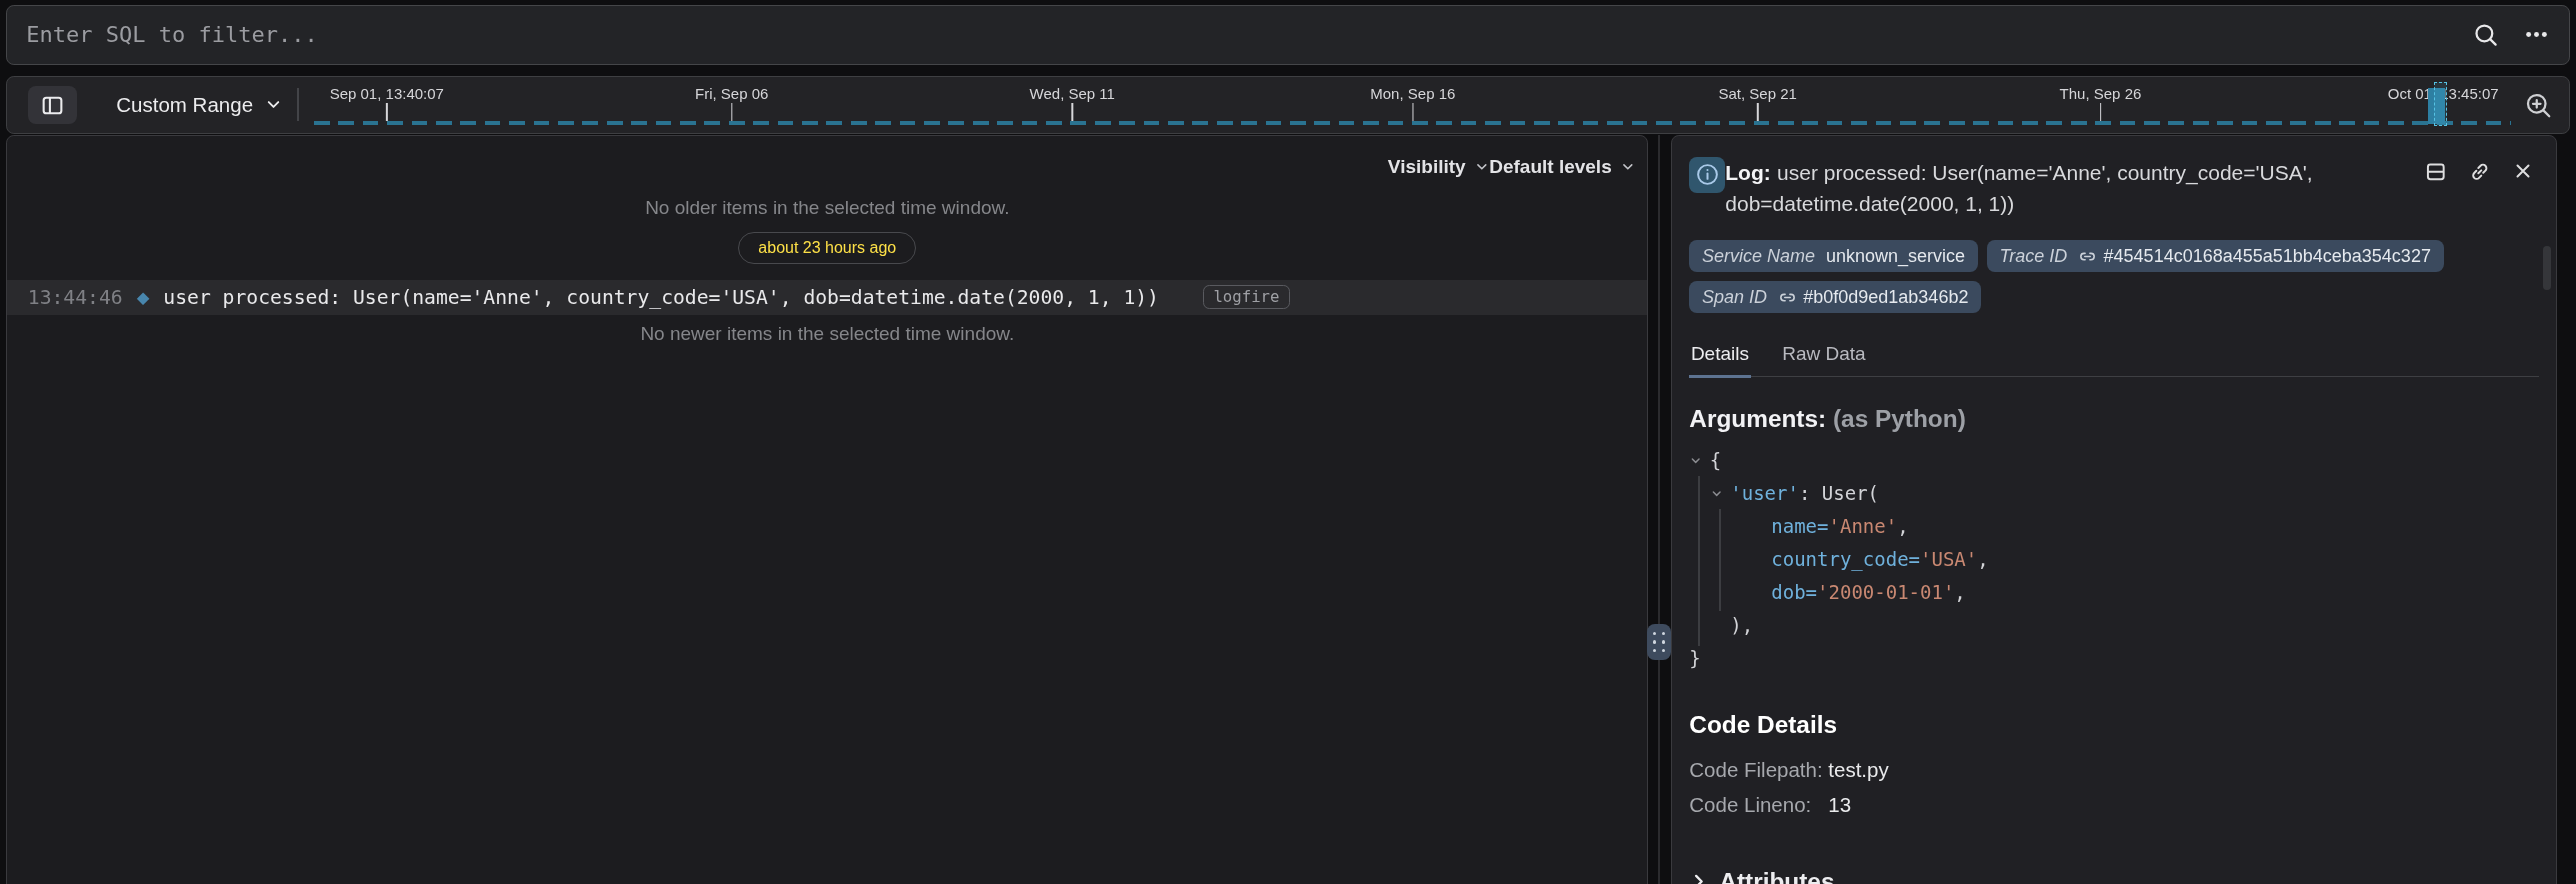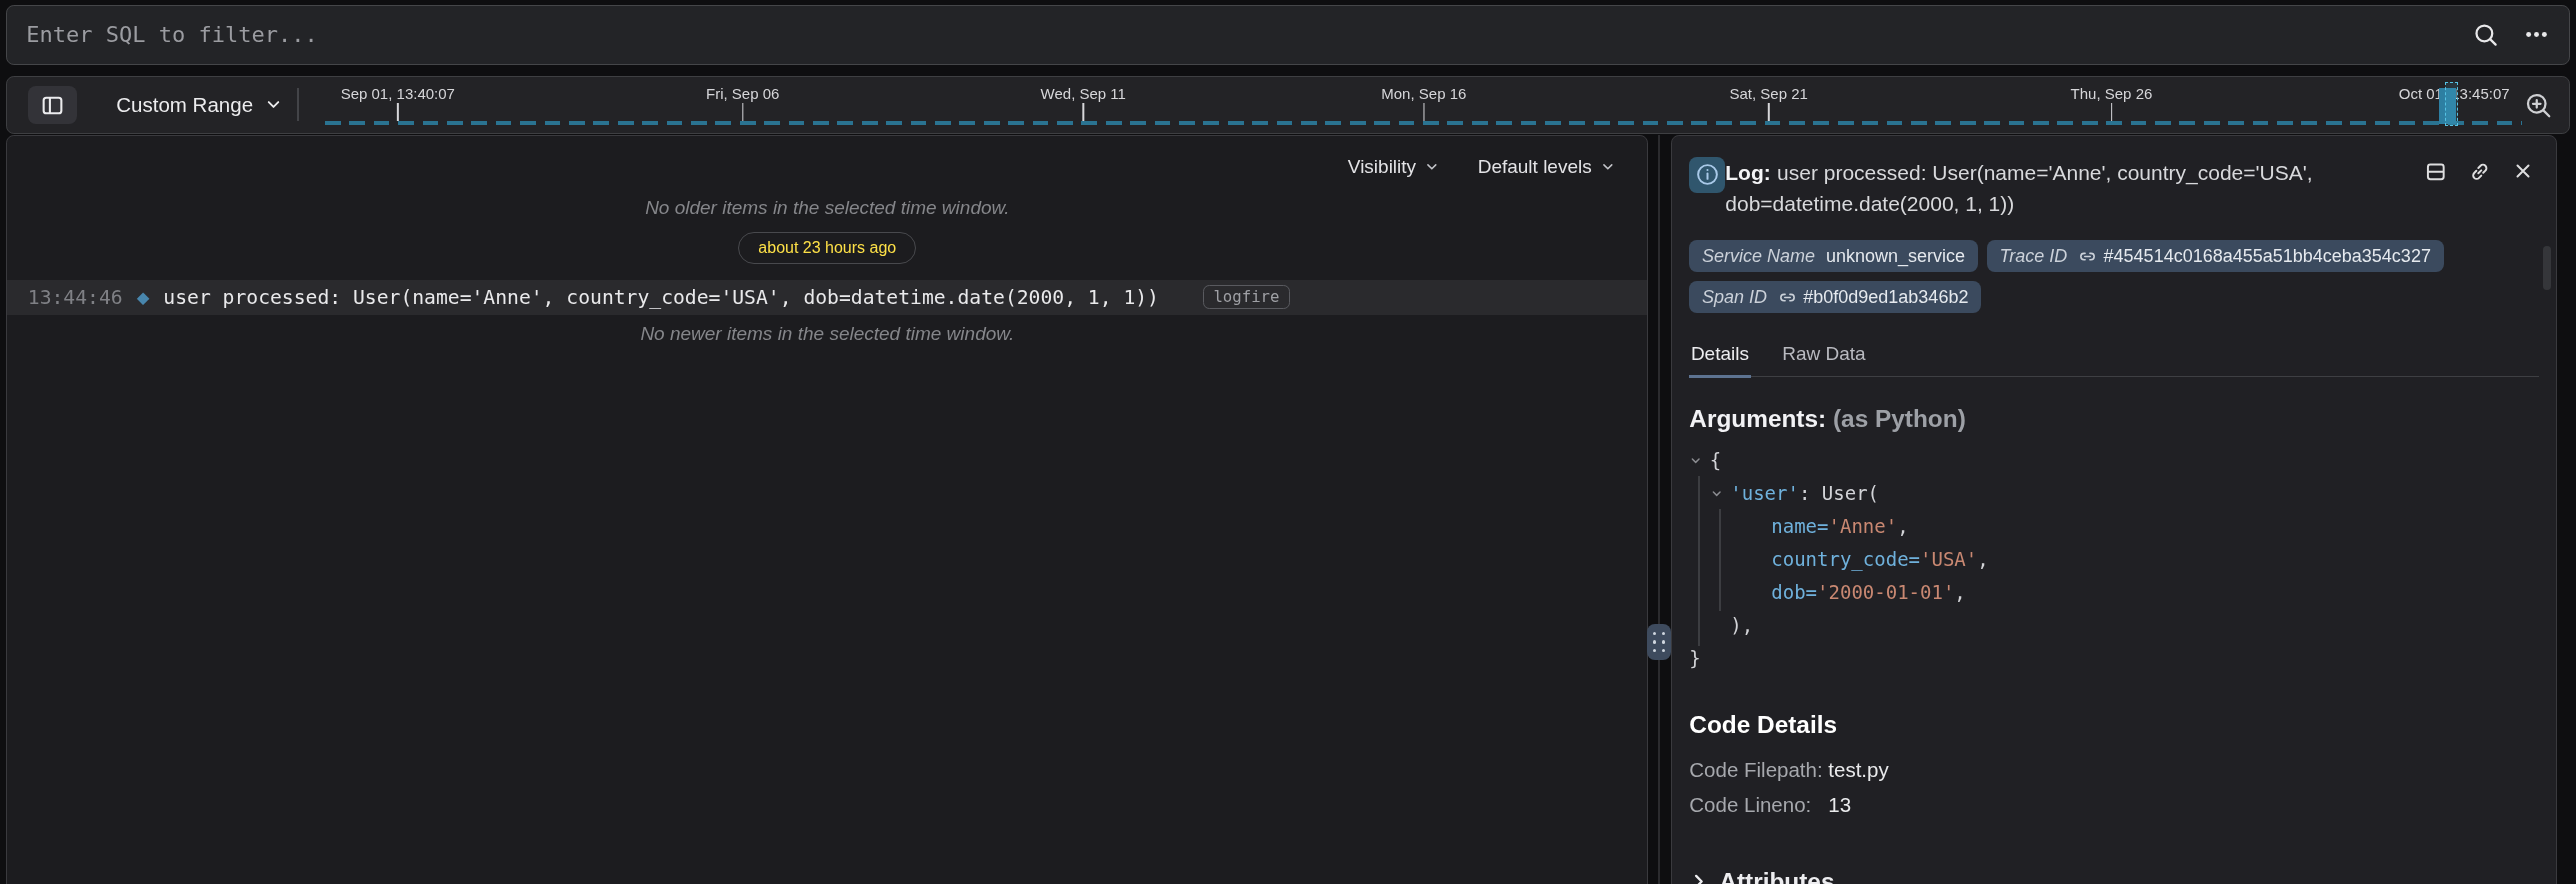"Sep 01, 13:40:07" .tl-region { left: 318px -> 307px }
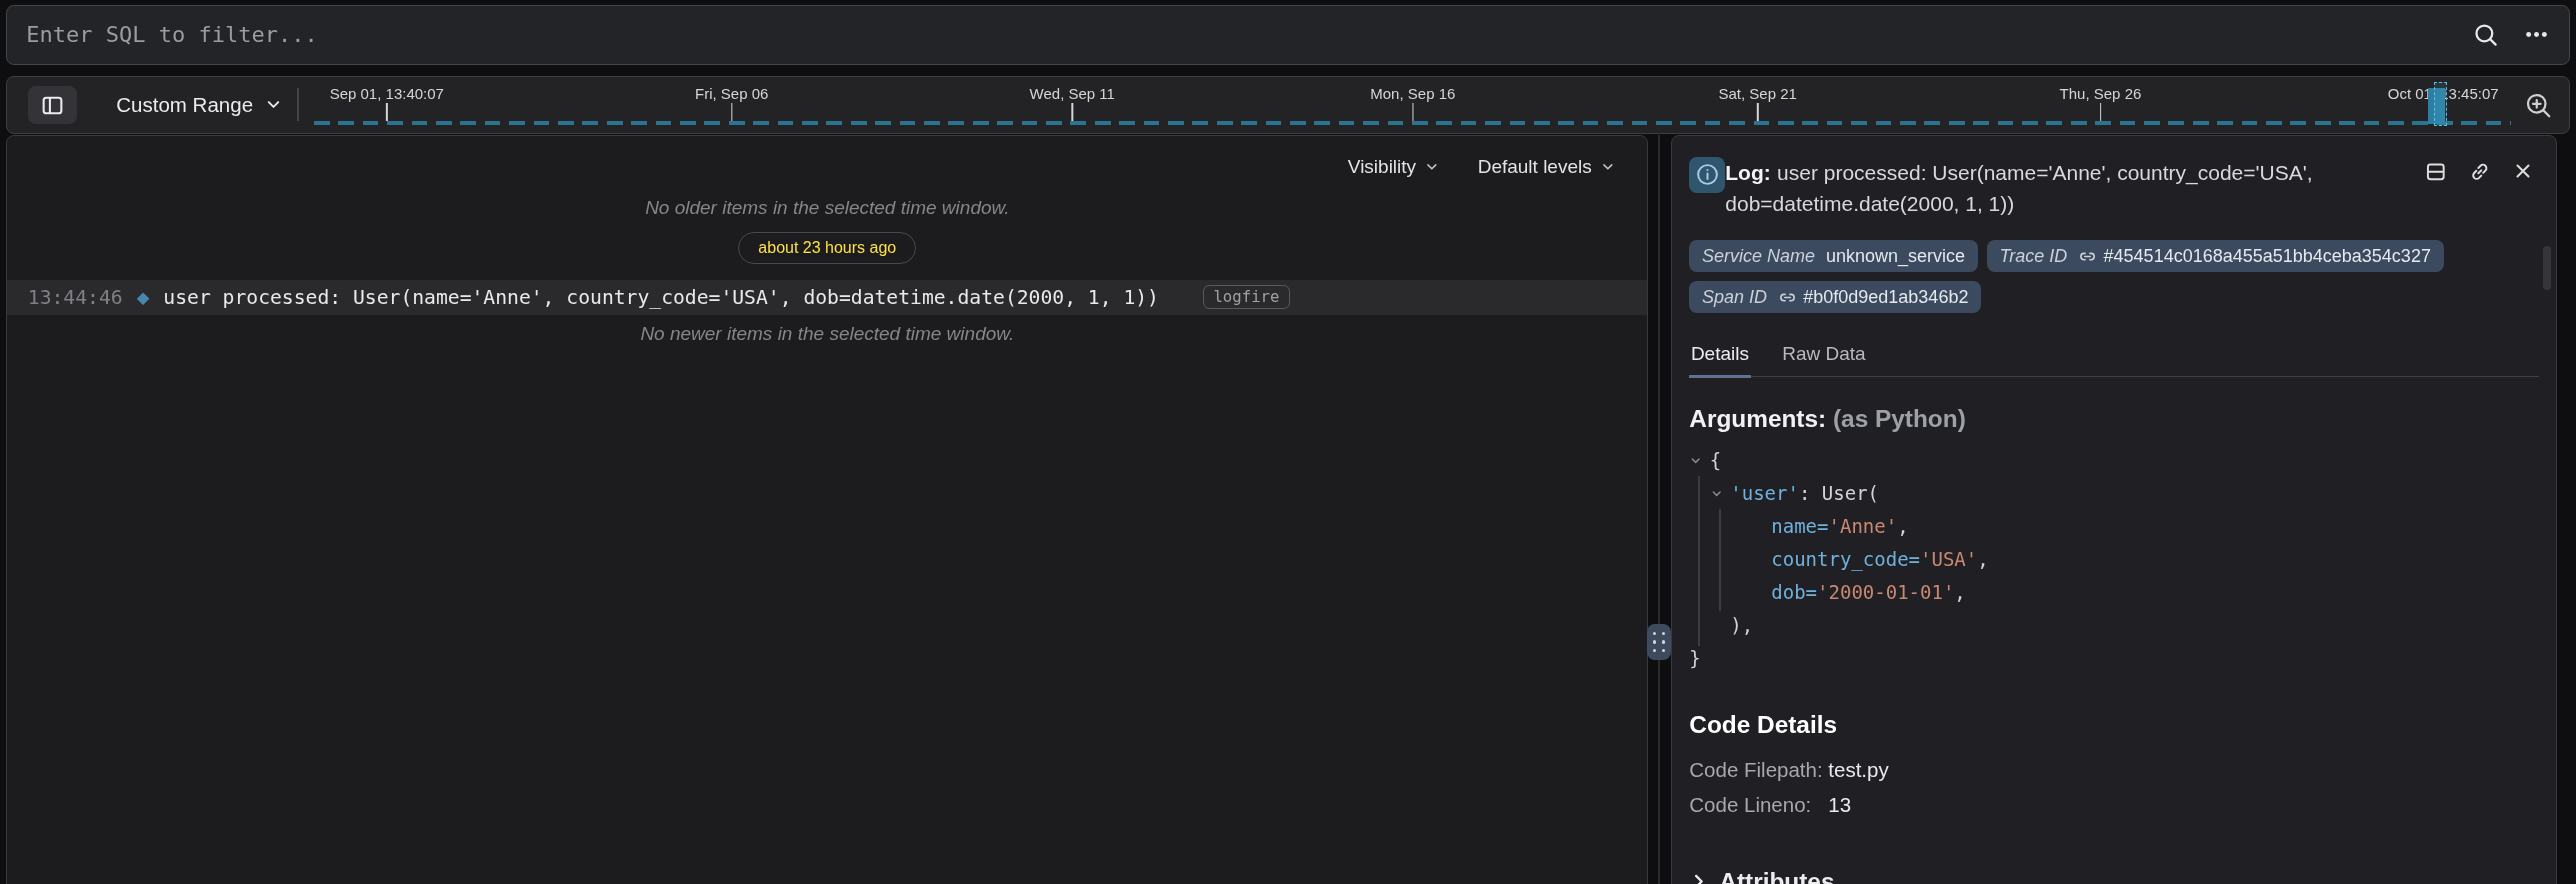"Visibility" .lp-toolbar { font-weight: none -> bold; gap: 38px -> none; padding-right: 32px -> 12px }
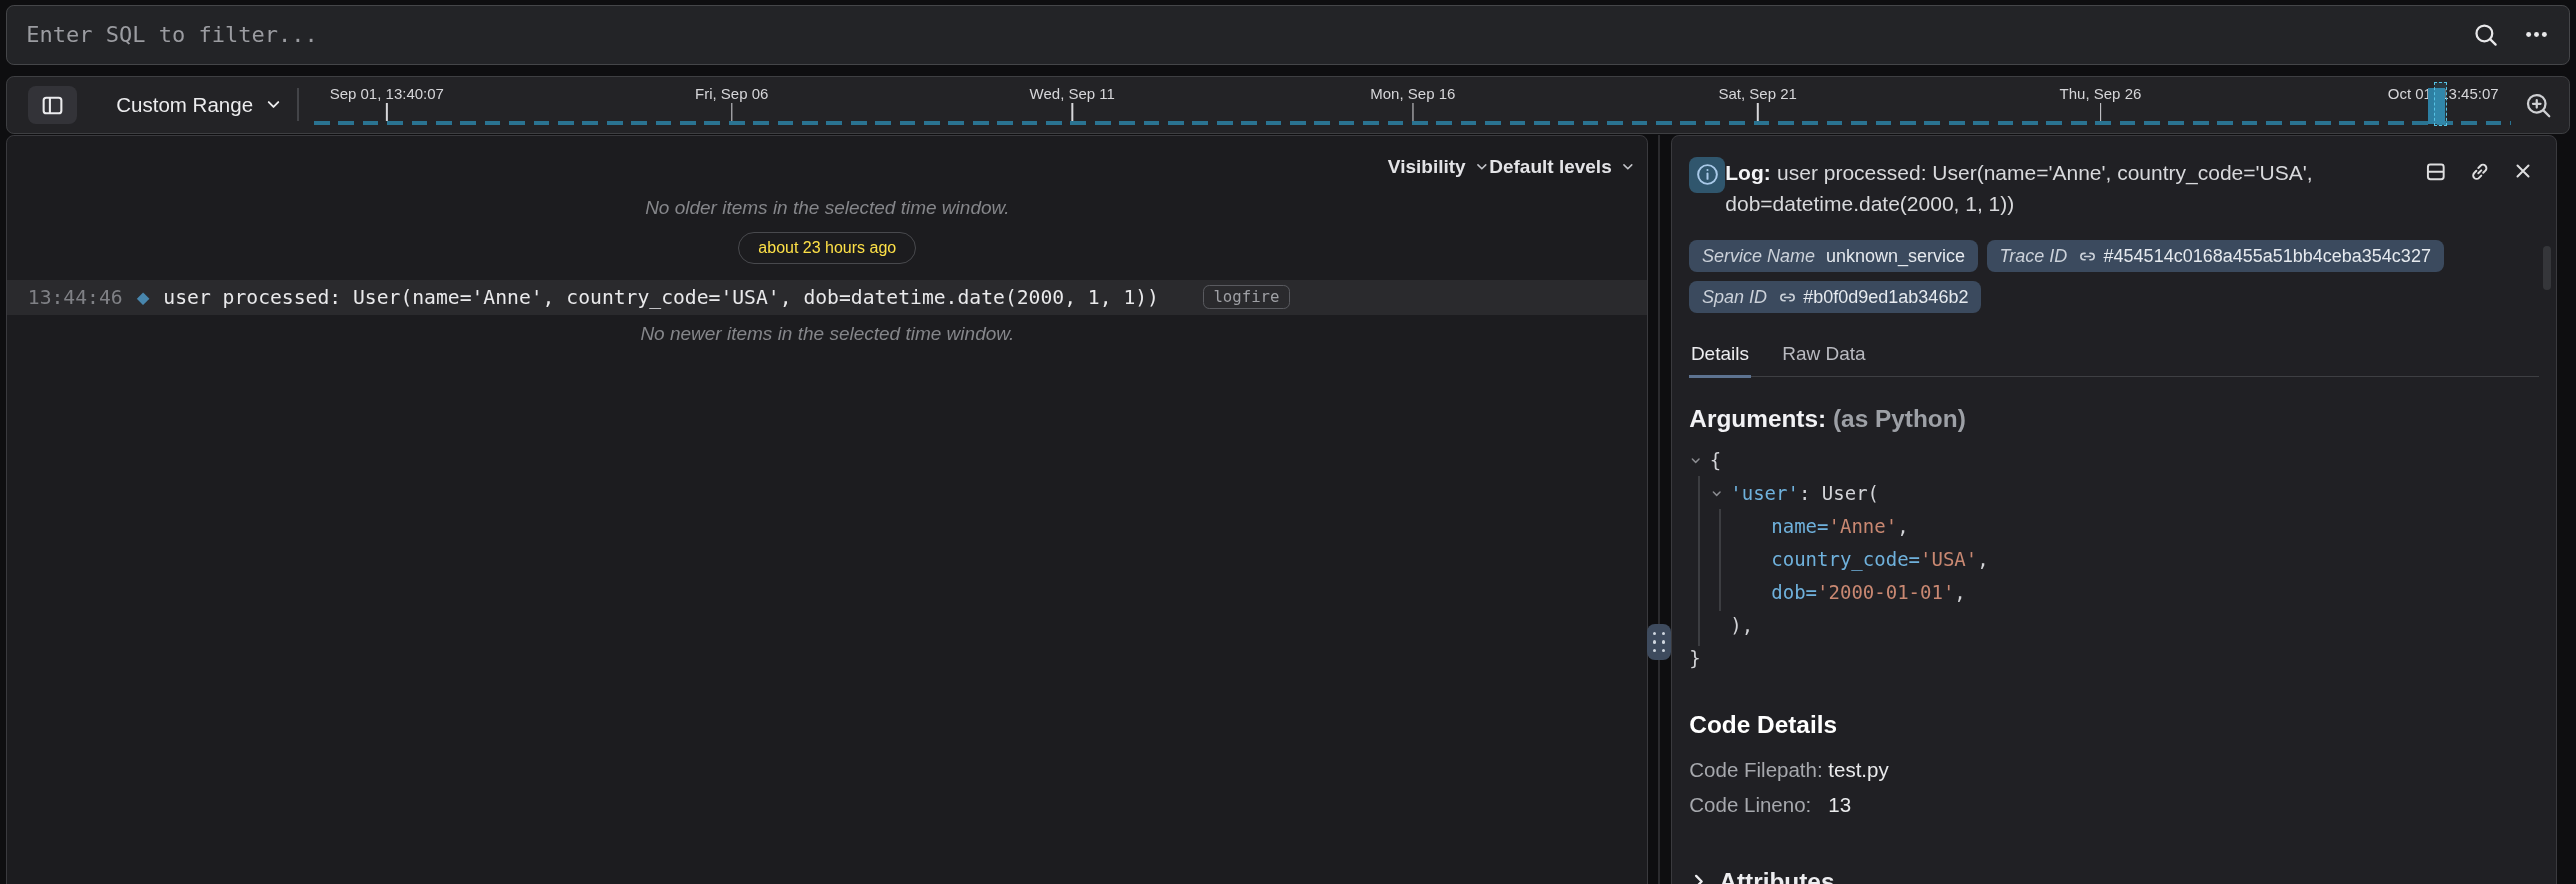"No older items in the" .notice { font-style: italic -> none }
